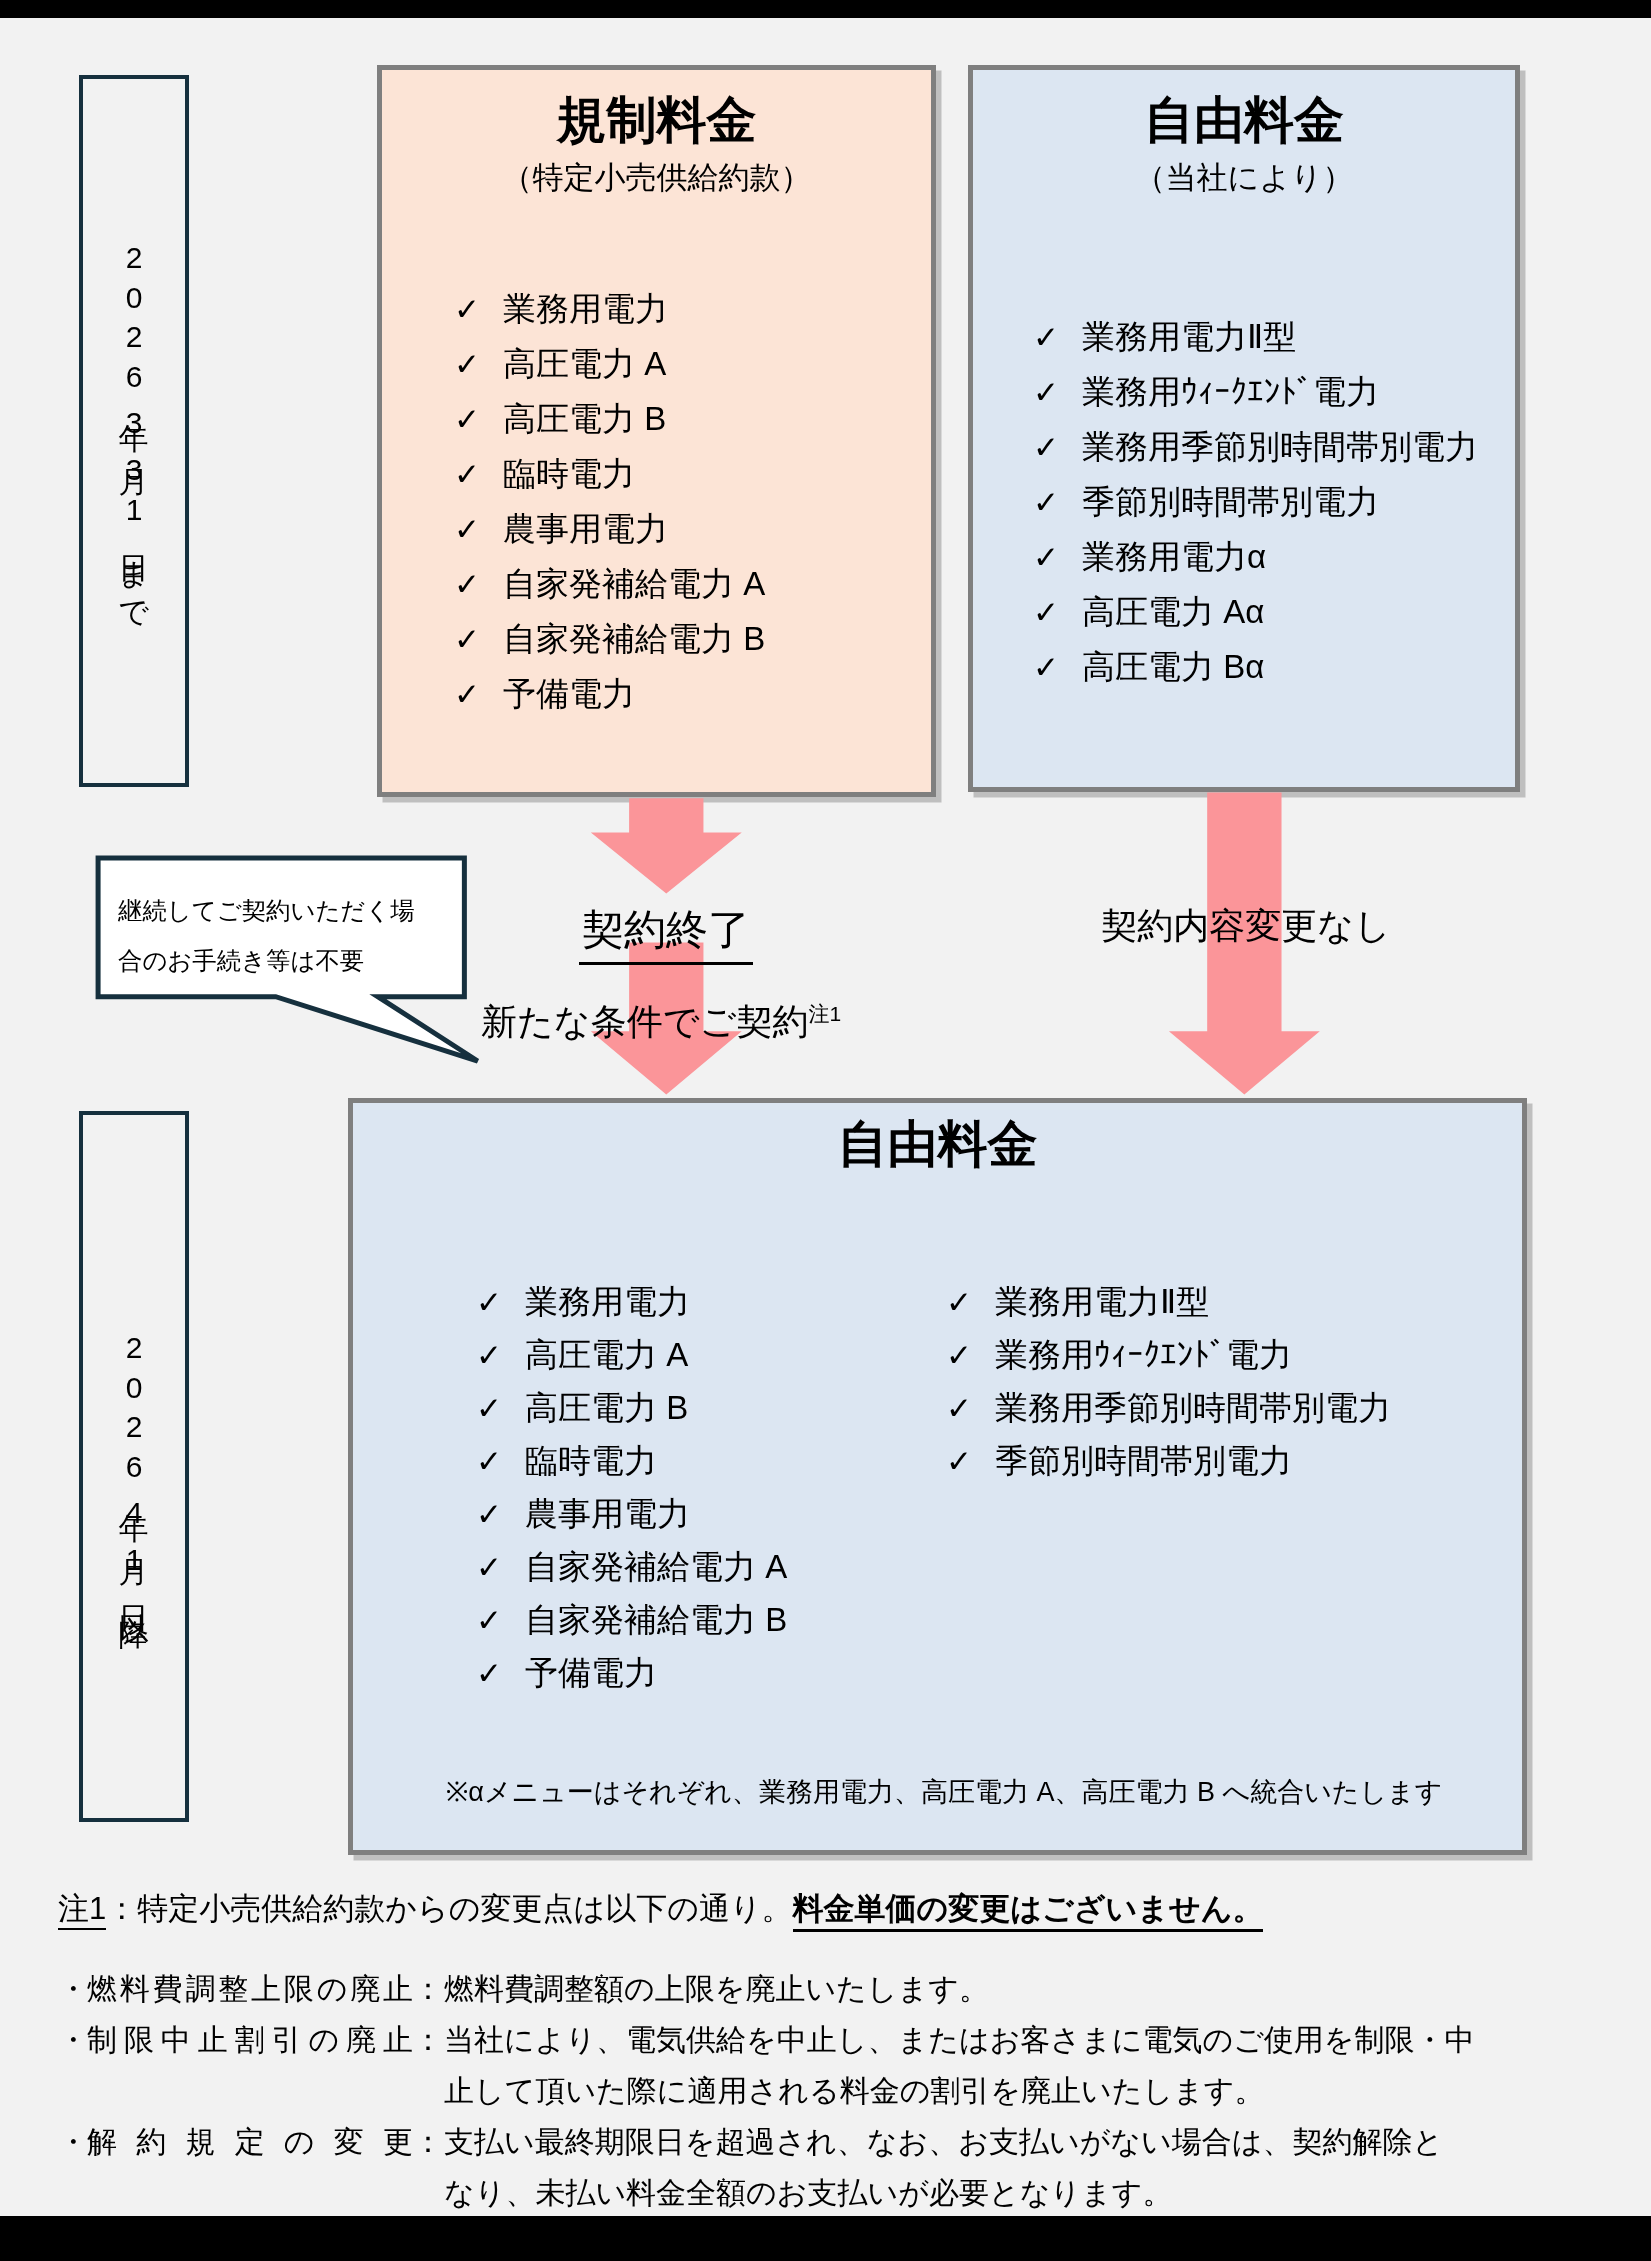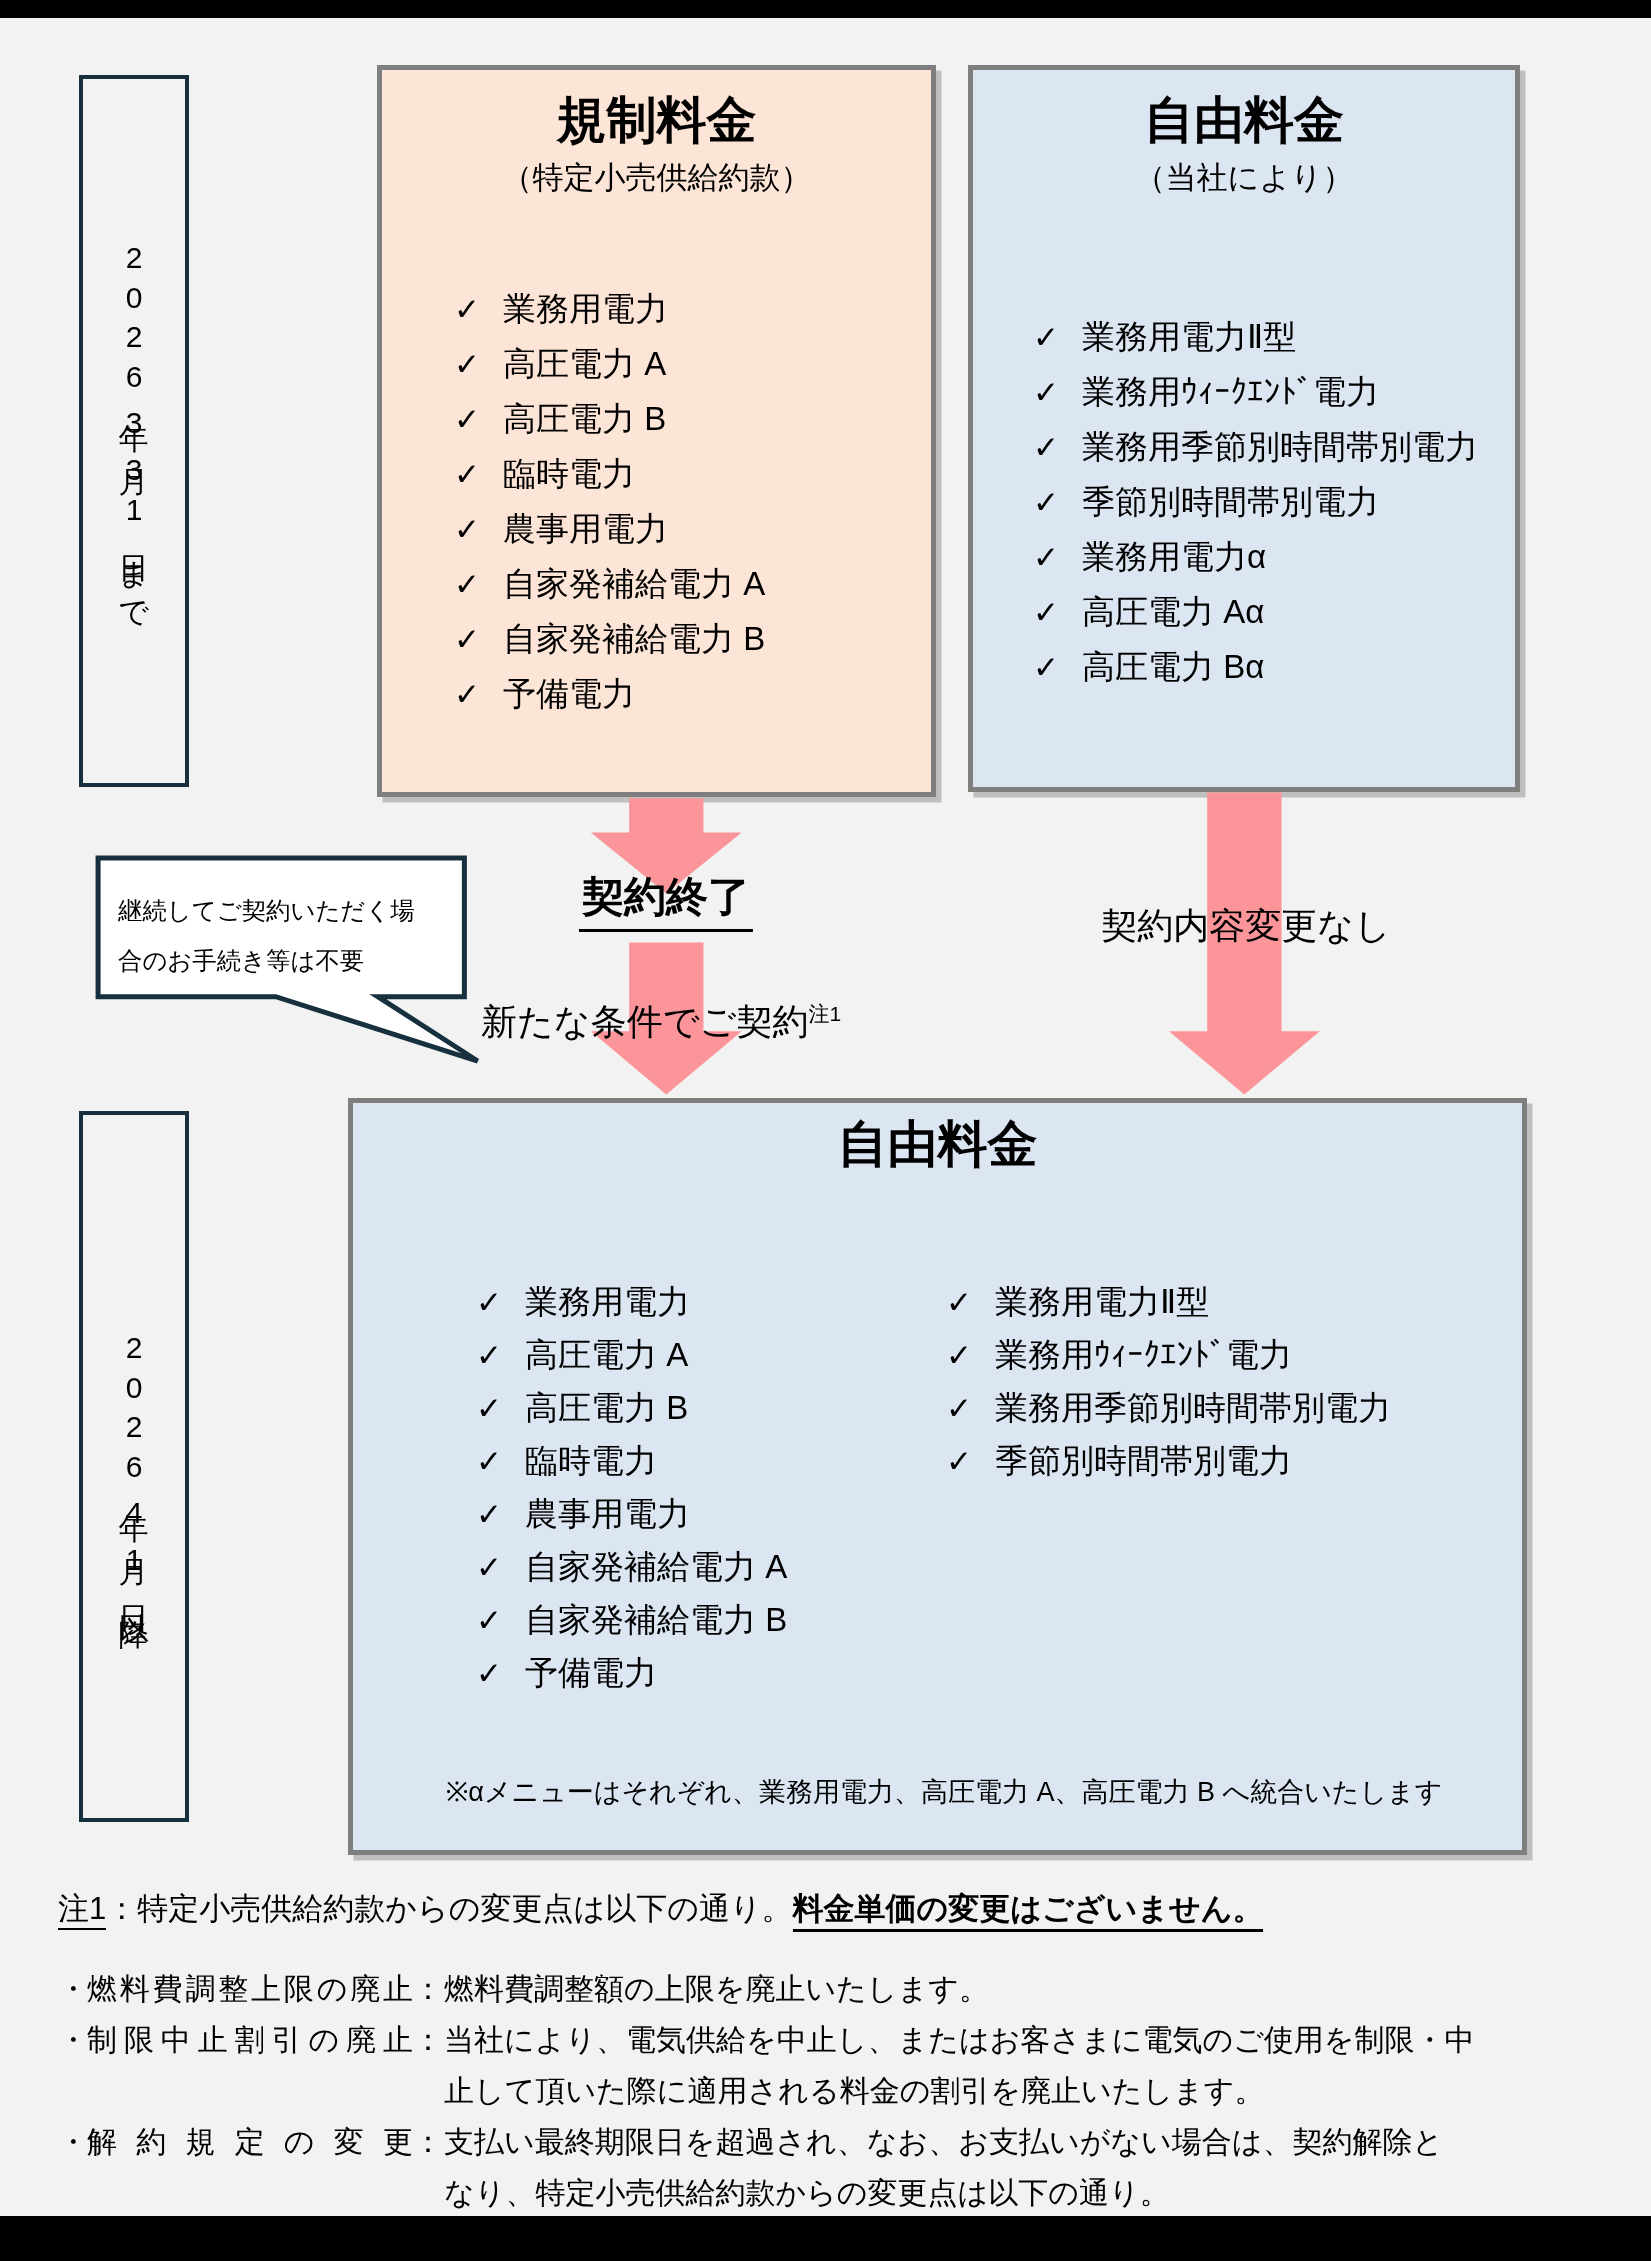"契約終了" #end-label { font-weight: bold -> normal; top: 869px -> 902px }
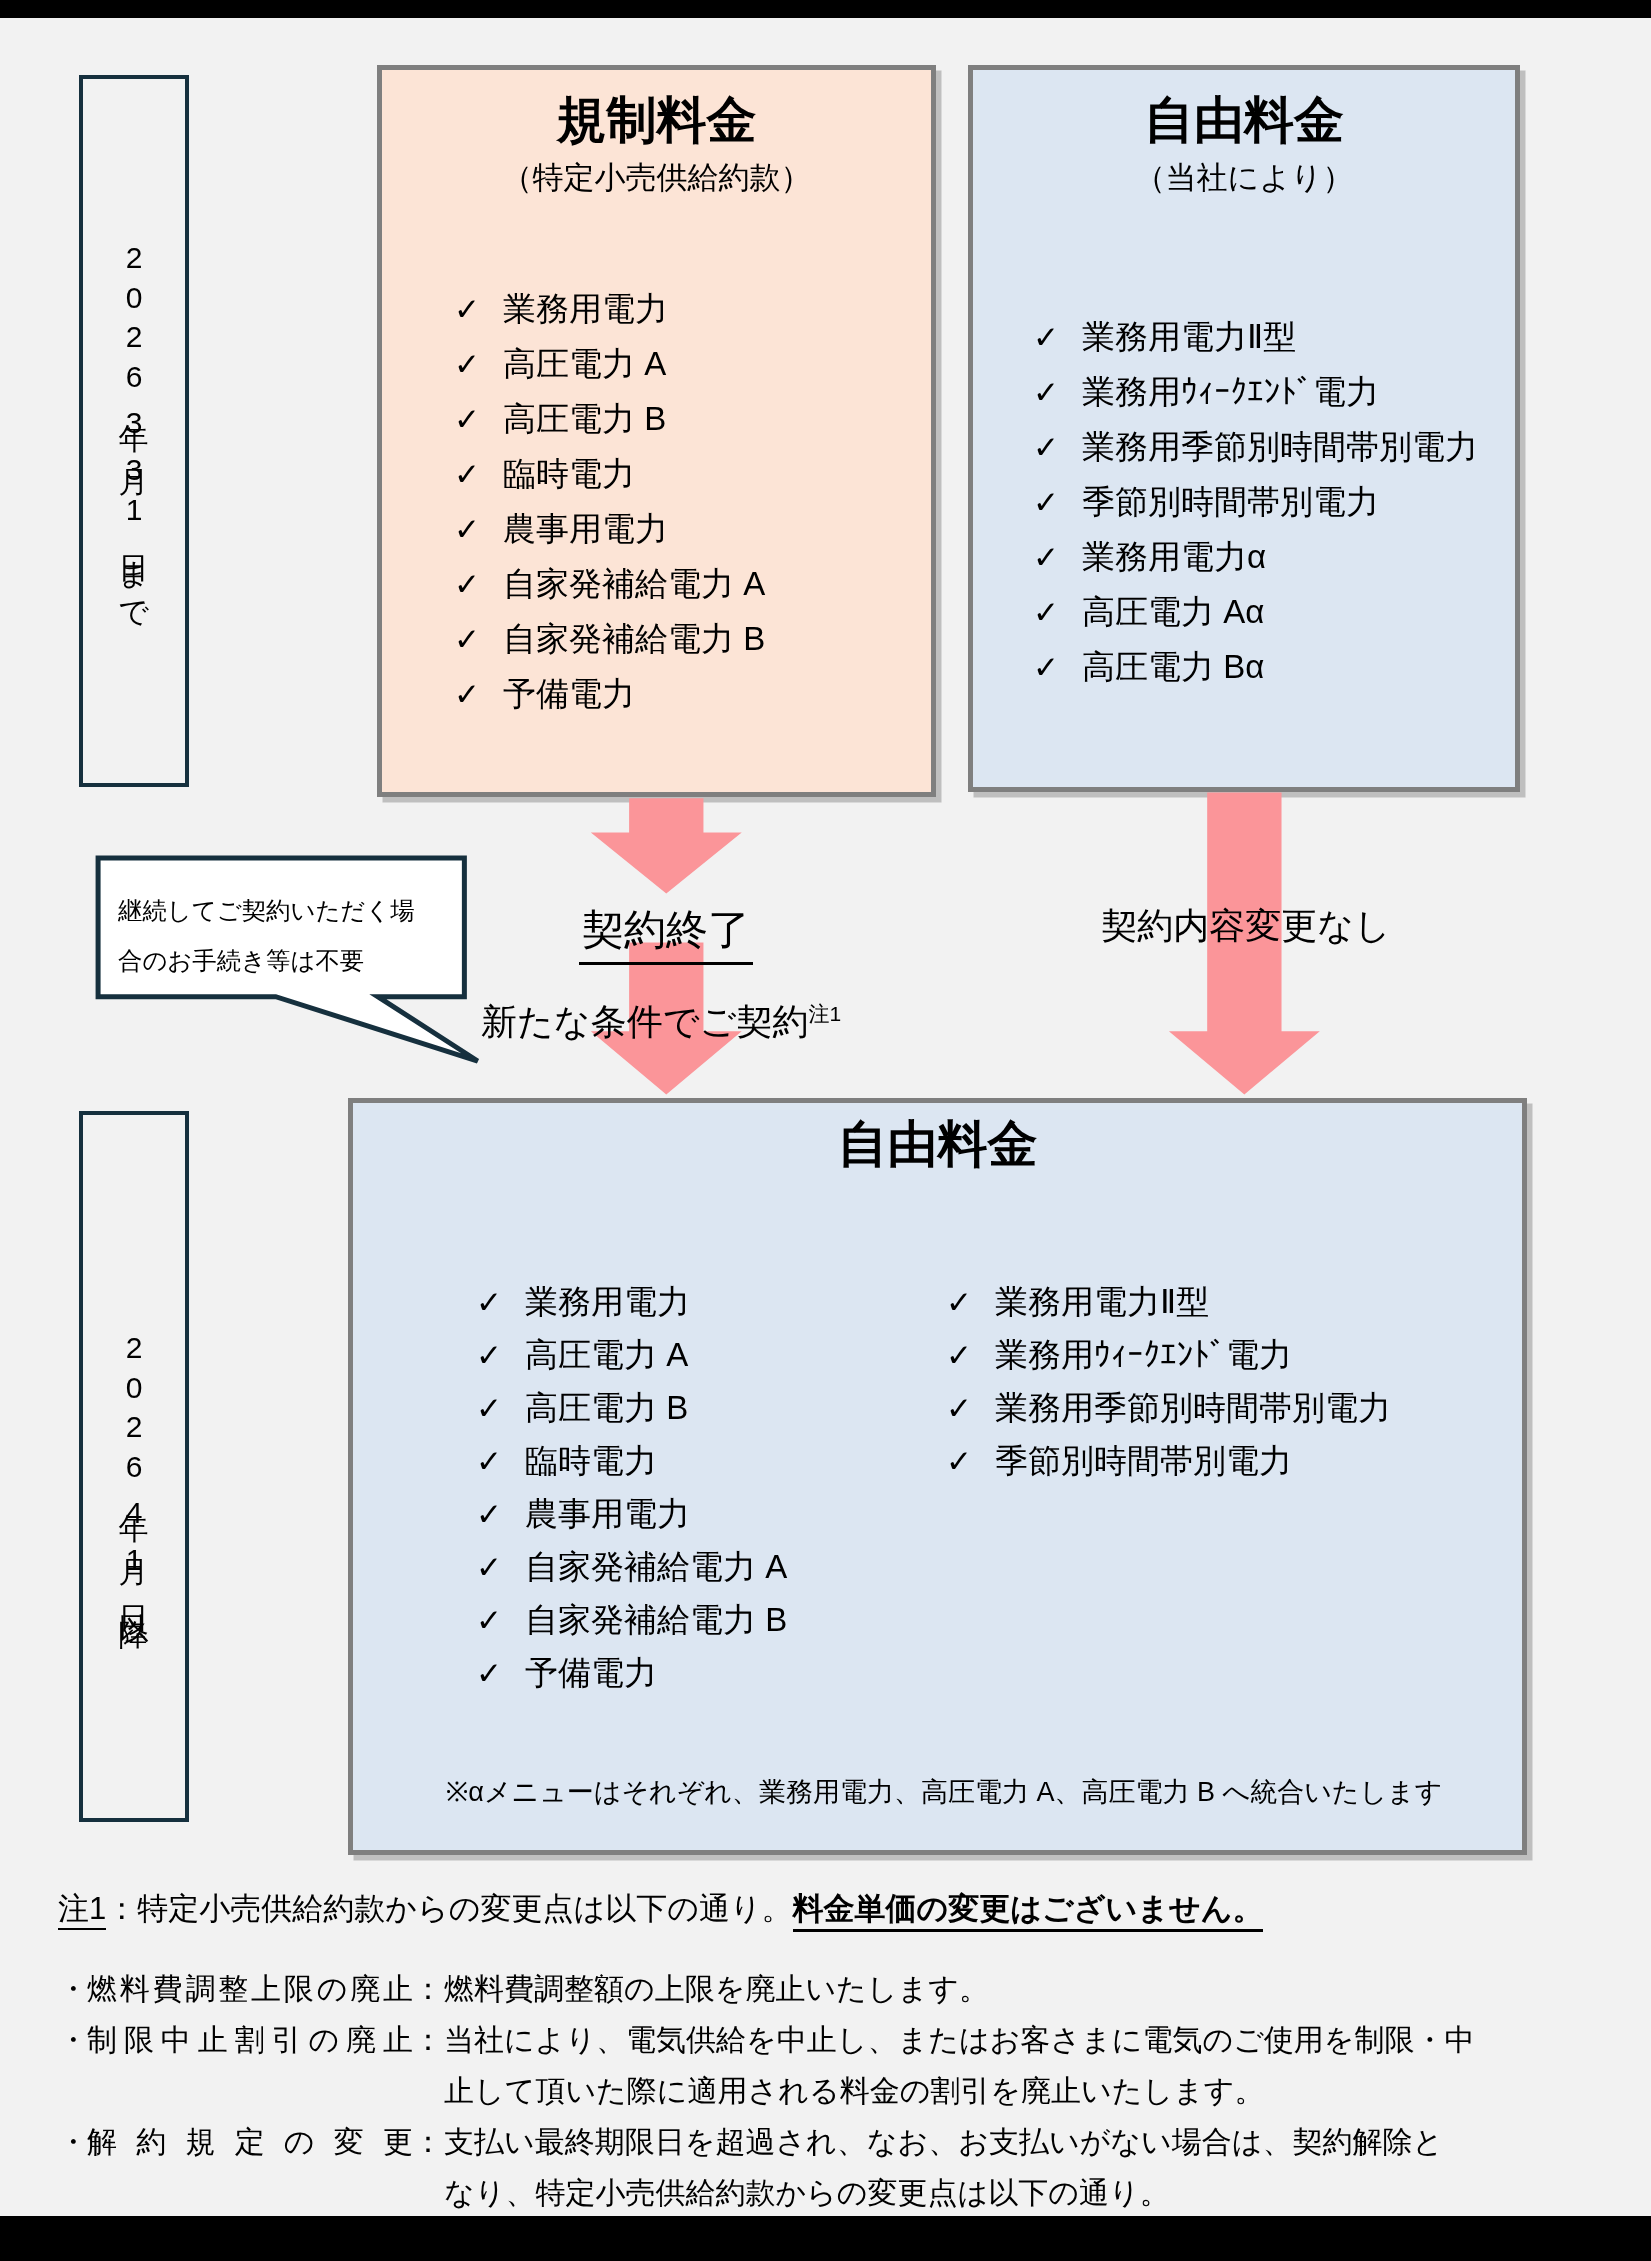"なり、特定小売供給約款からの変更点は以下の通り。" div { text: 特定小売供給約款からの変更点は以下の通り -> 未払い料金全額のお支払いが必要となります }
